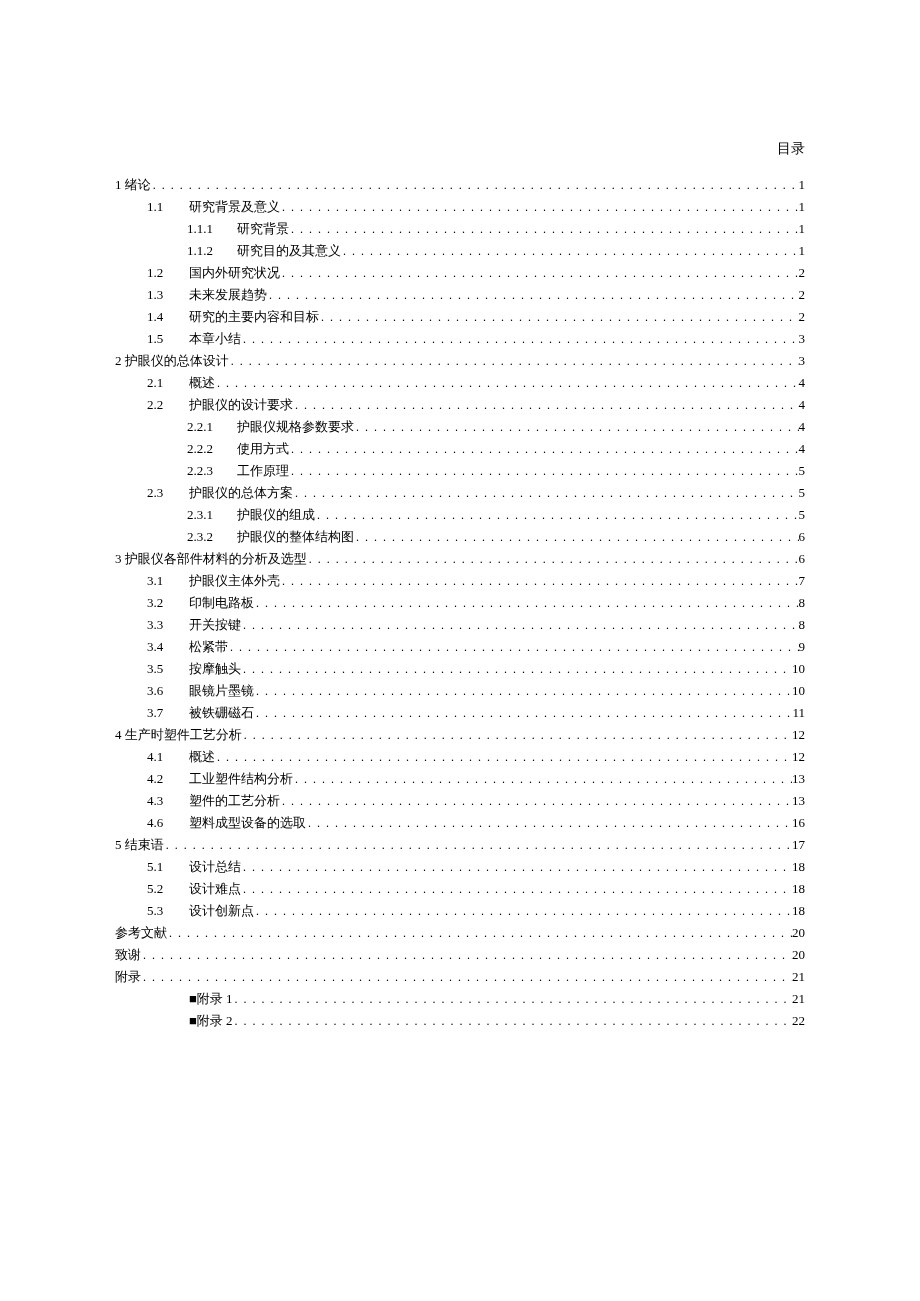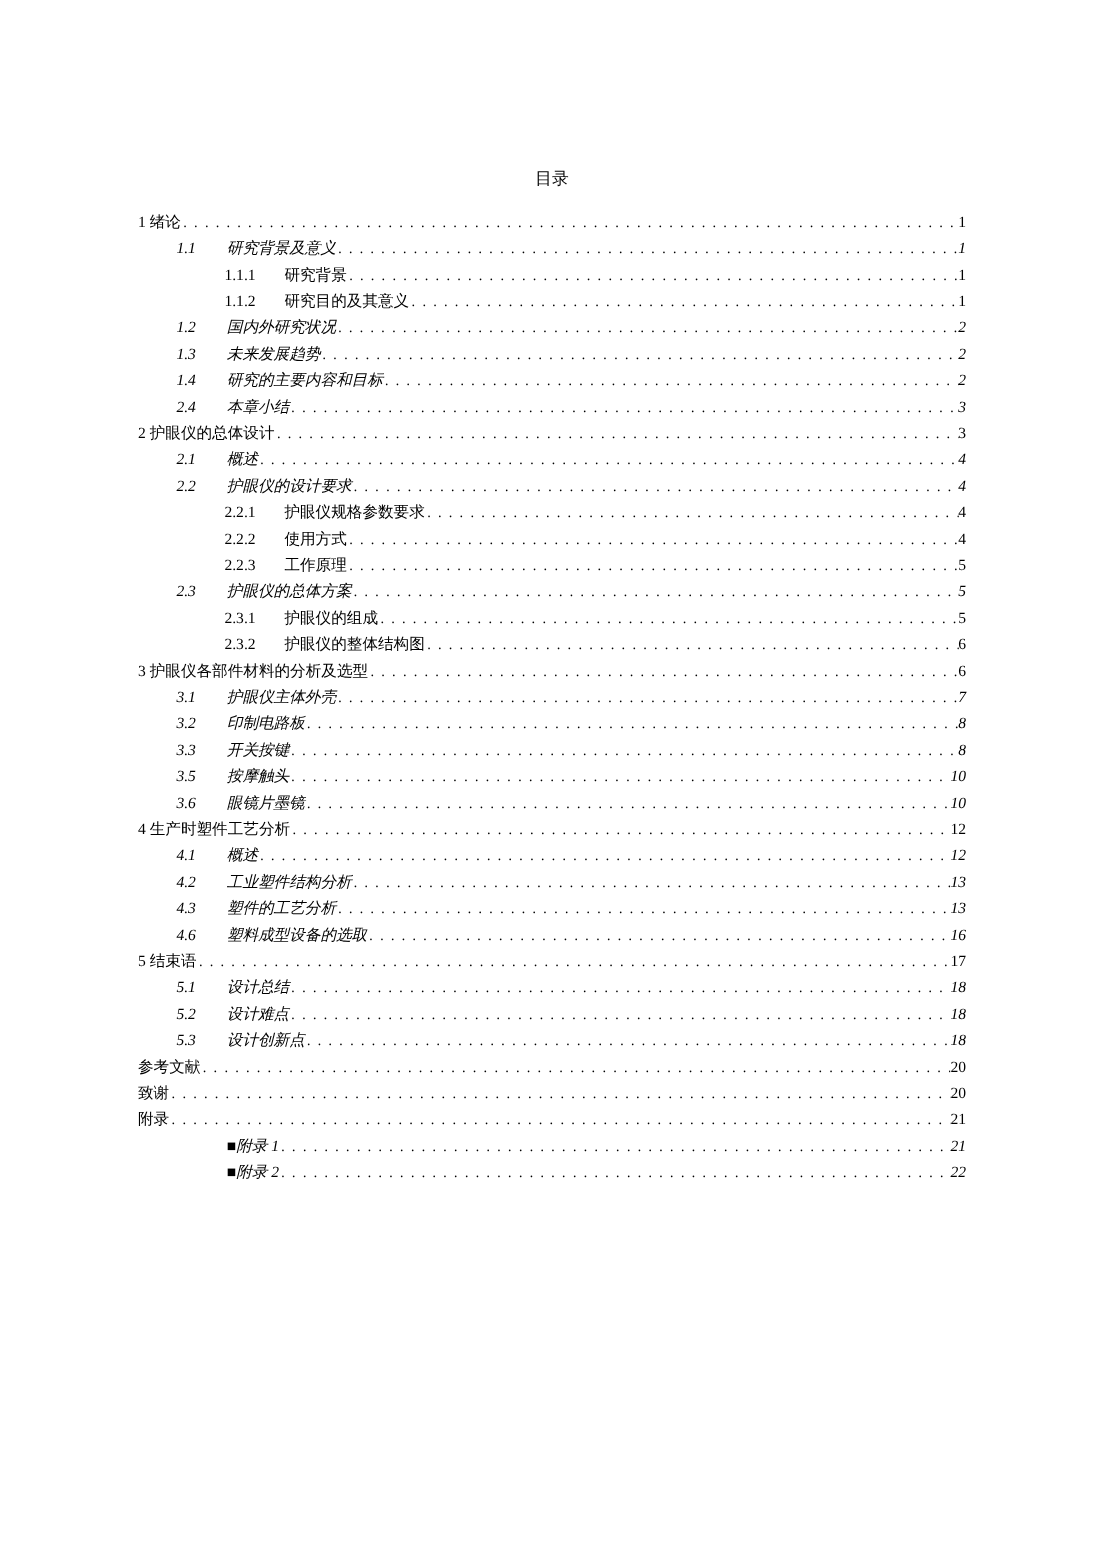"目录" .title { text-align: center -> right }
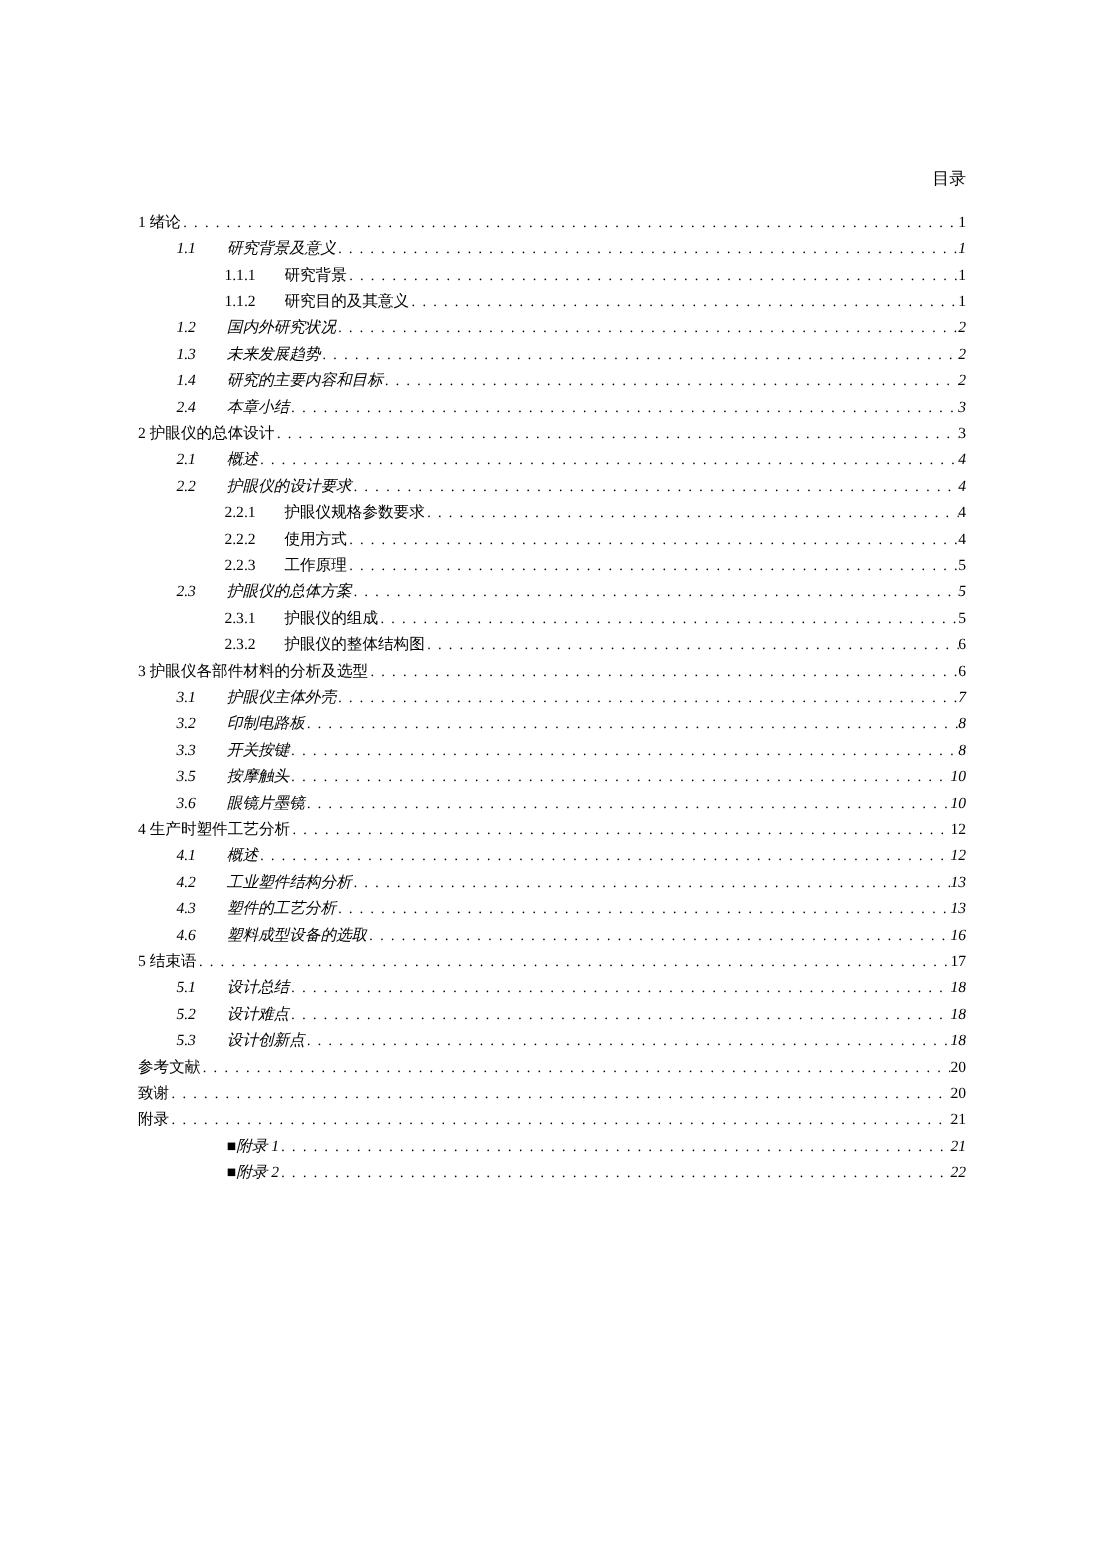"1.1" .lvl-1 { font-style: italic -> none }
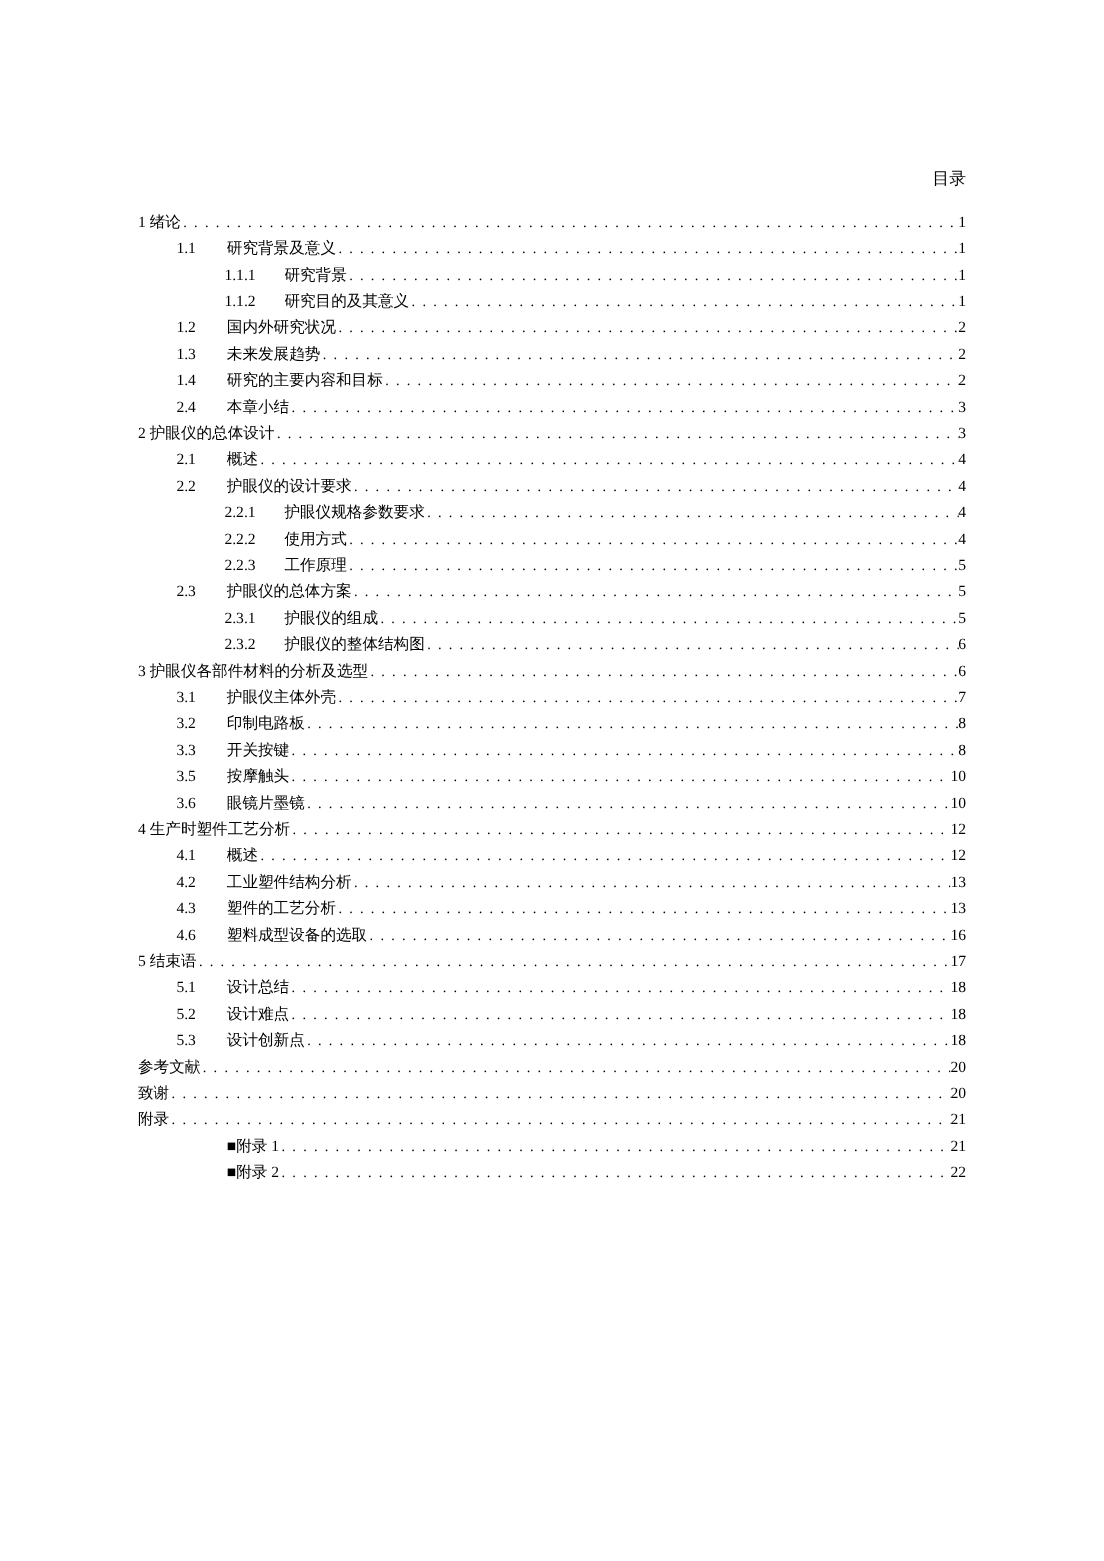"2.4" span.toc-num { text: 2.4 -> 1.5 }
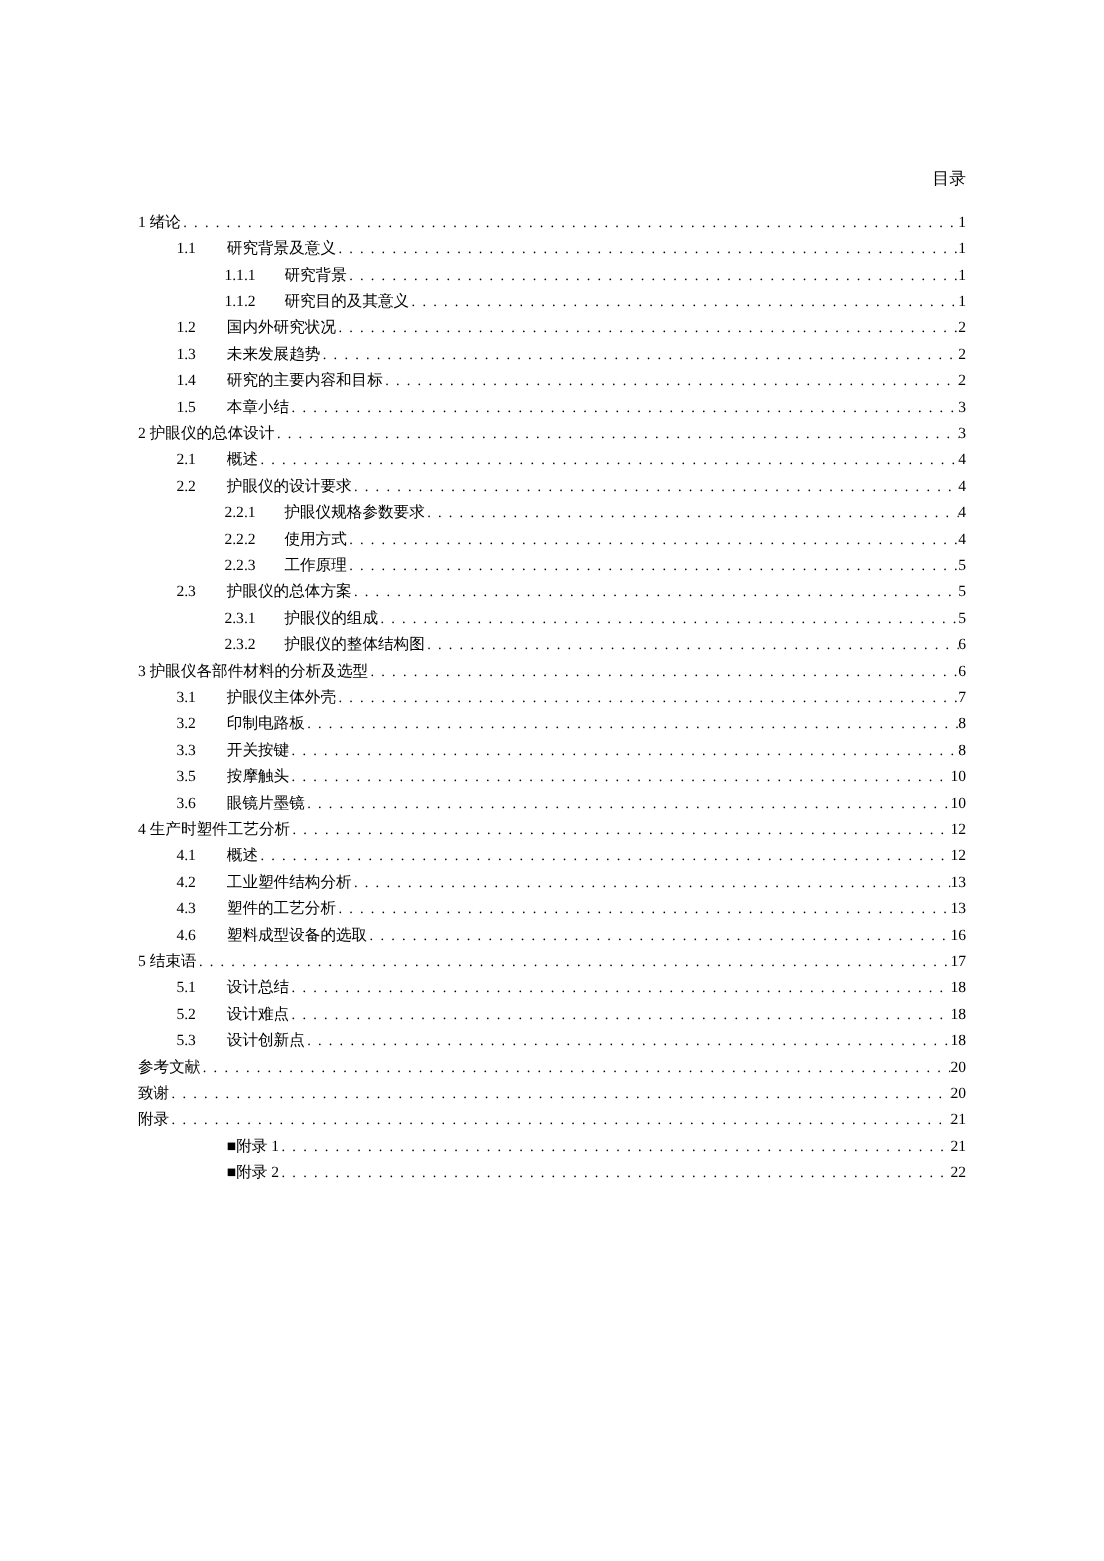"3.4" div.toc-line { html: none -> <div> <span>3.4</span> <span>松紧带</span> <span></span> <span>9</span> </div> }
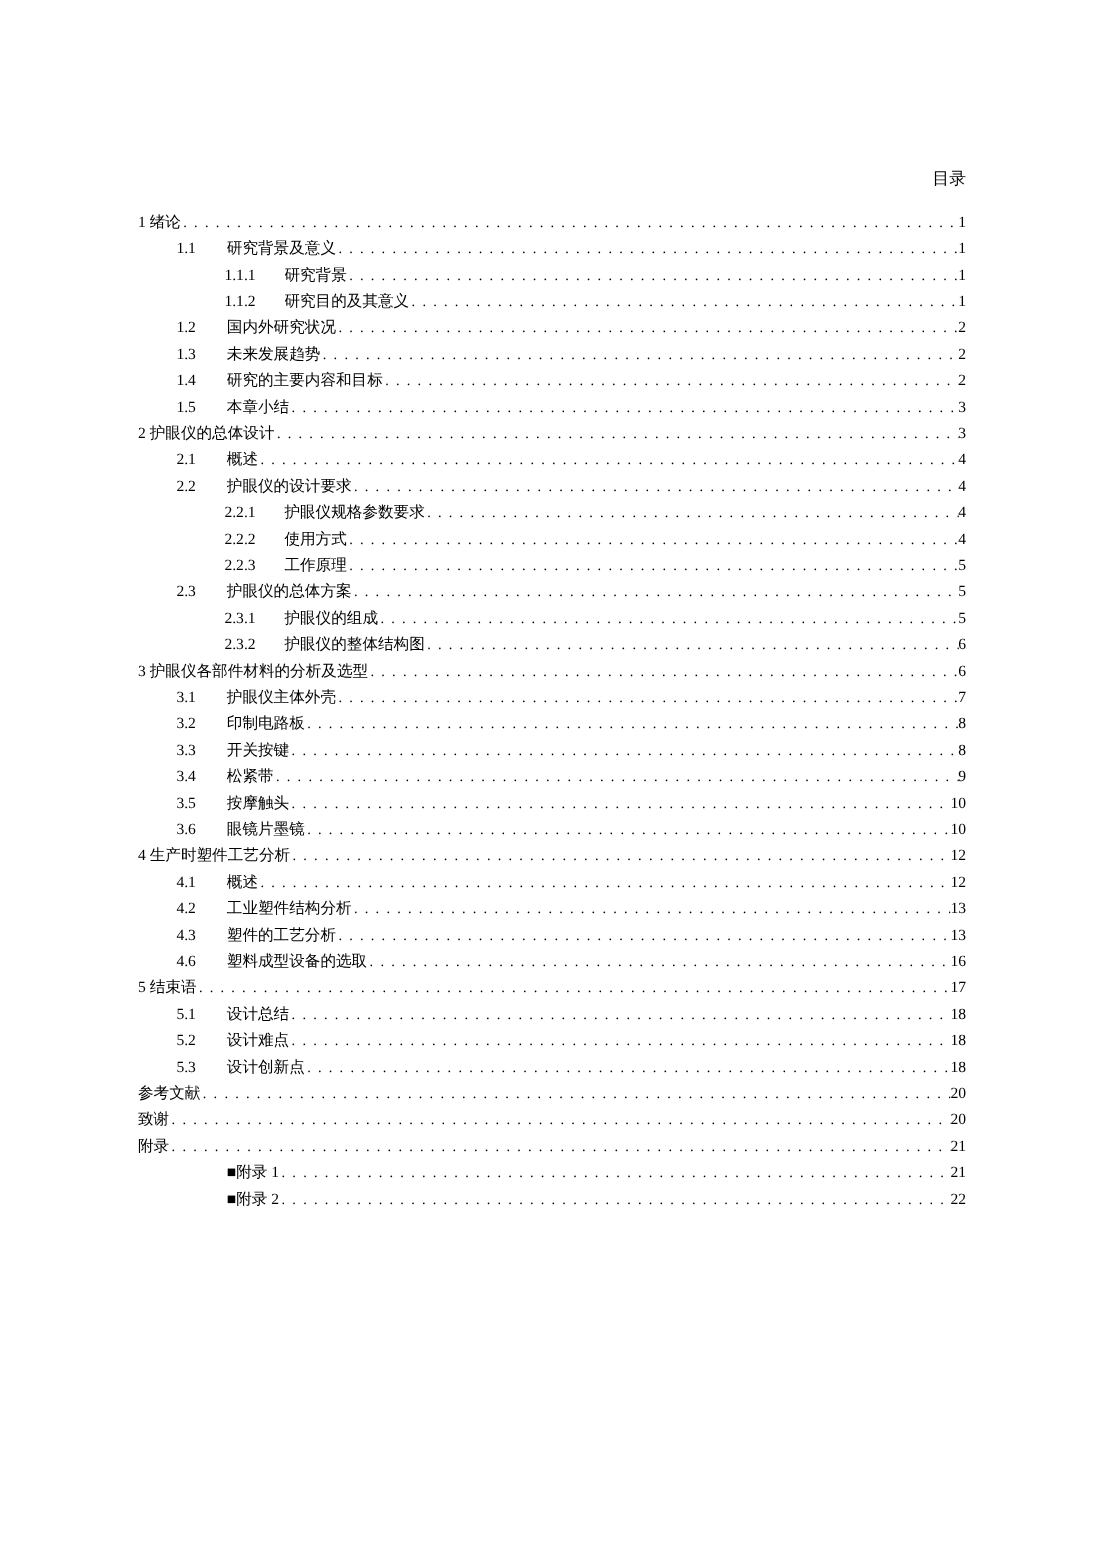"3.7" div.toc-line { html: none -> <div> <span>3.7</span> <span>被铁硼磁石</span> <span></span> <span>11</span> </div> }
